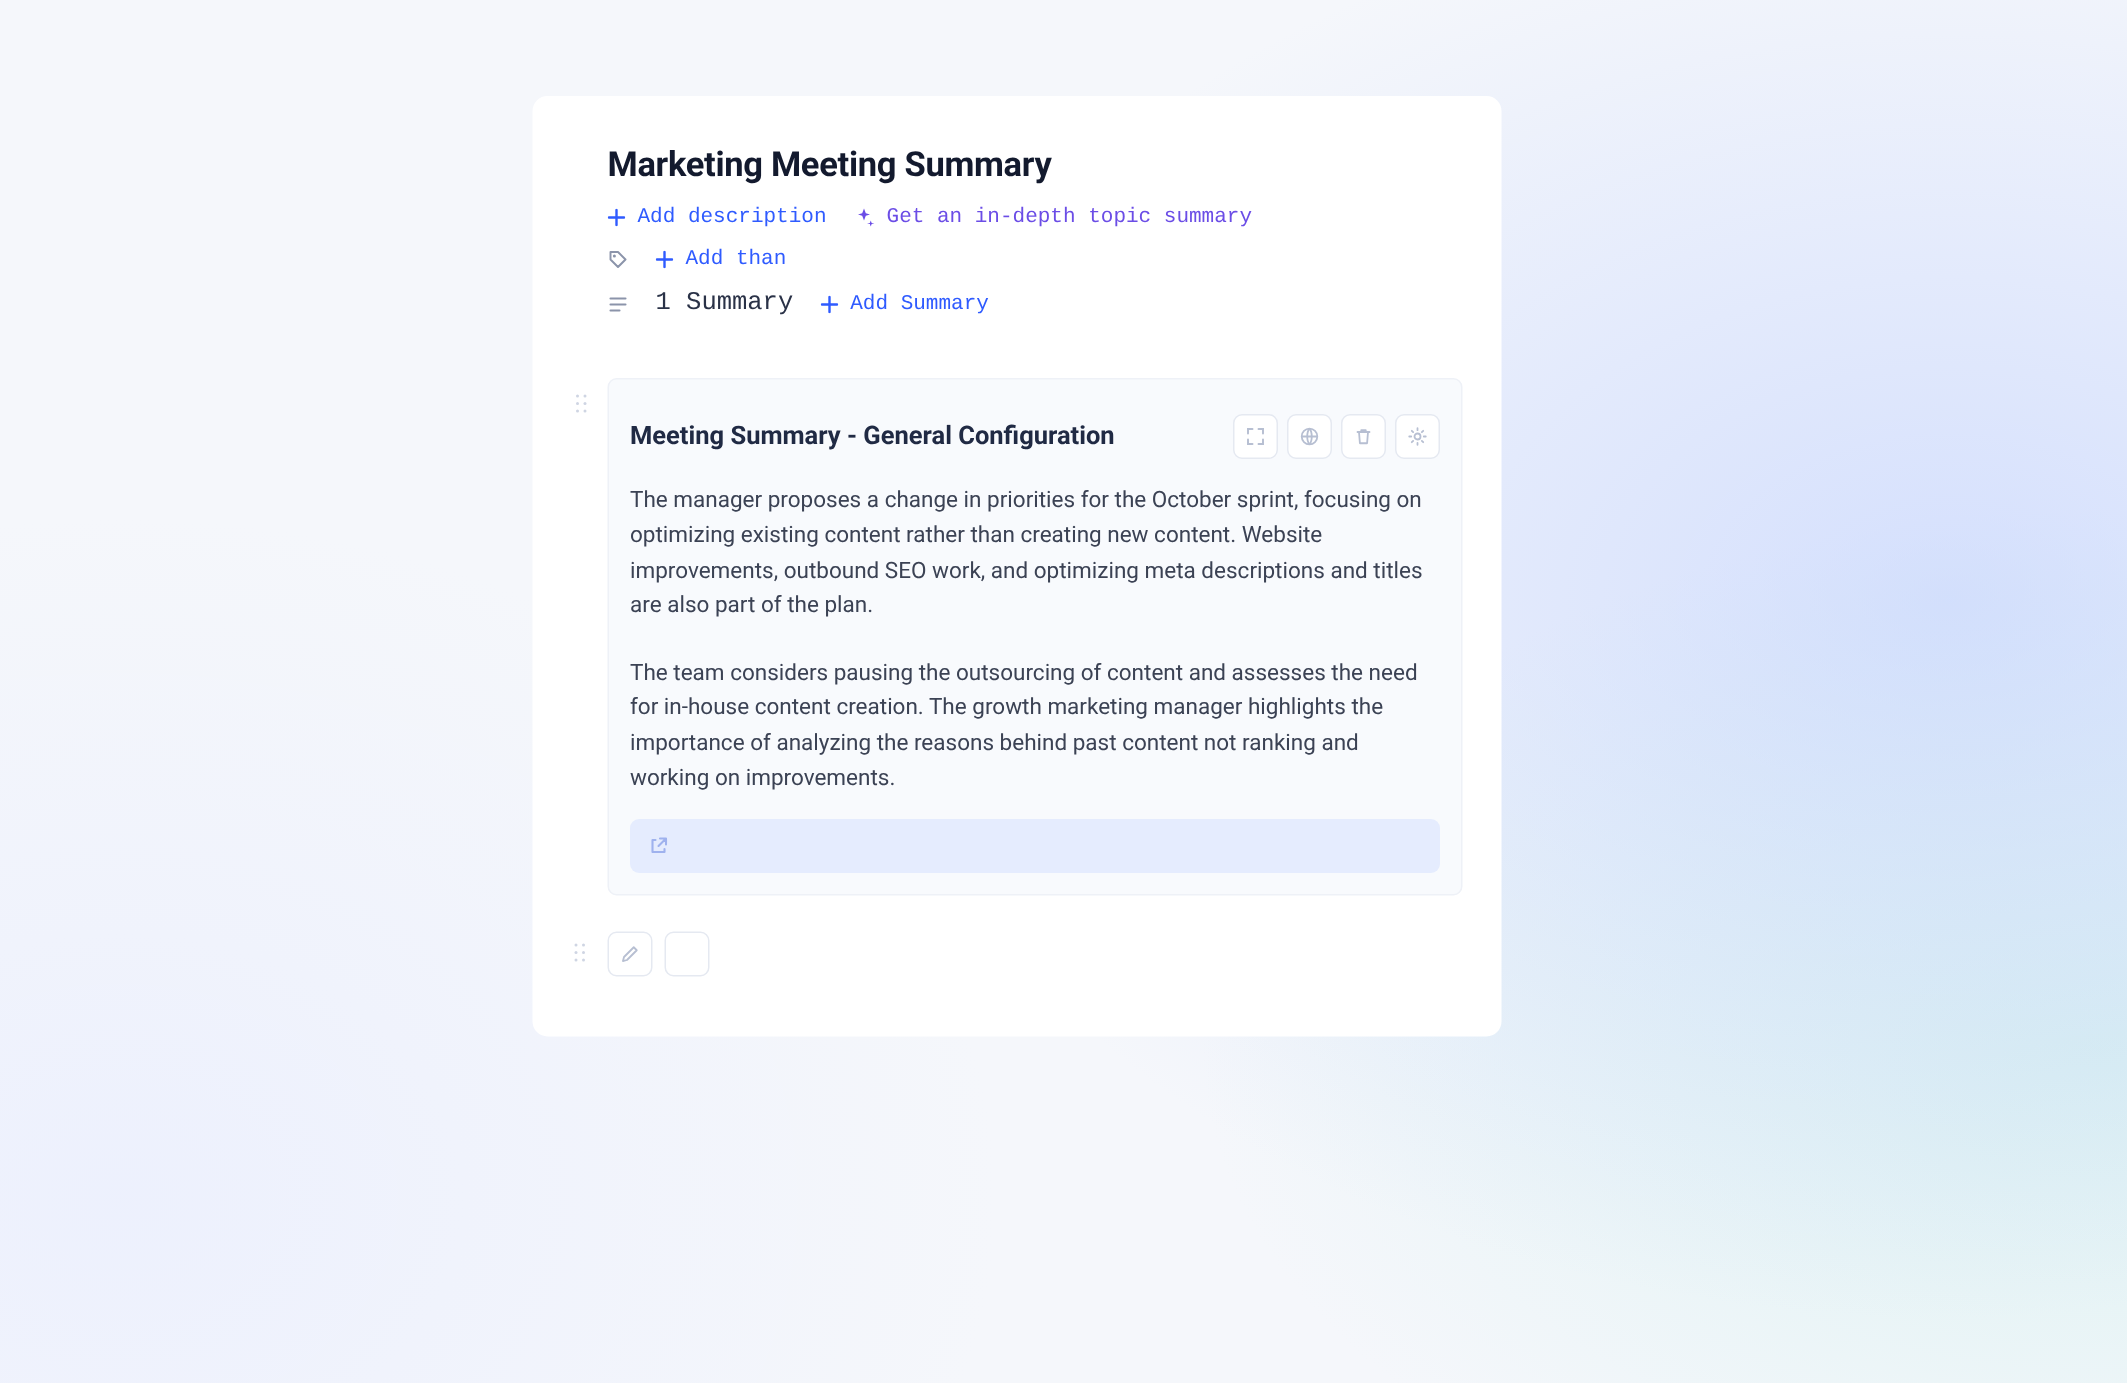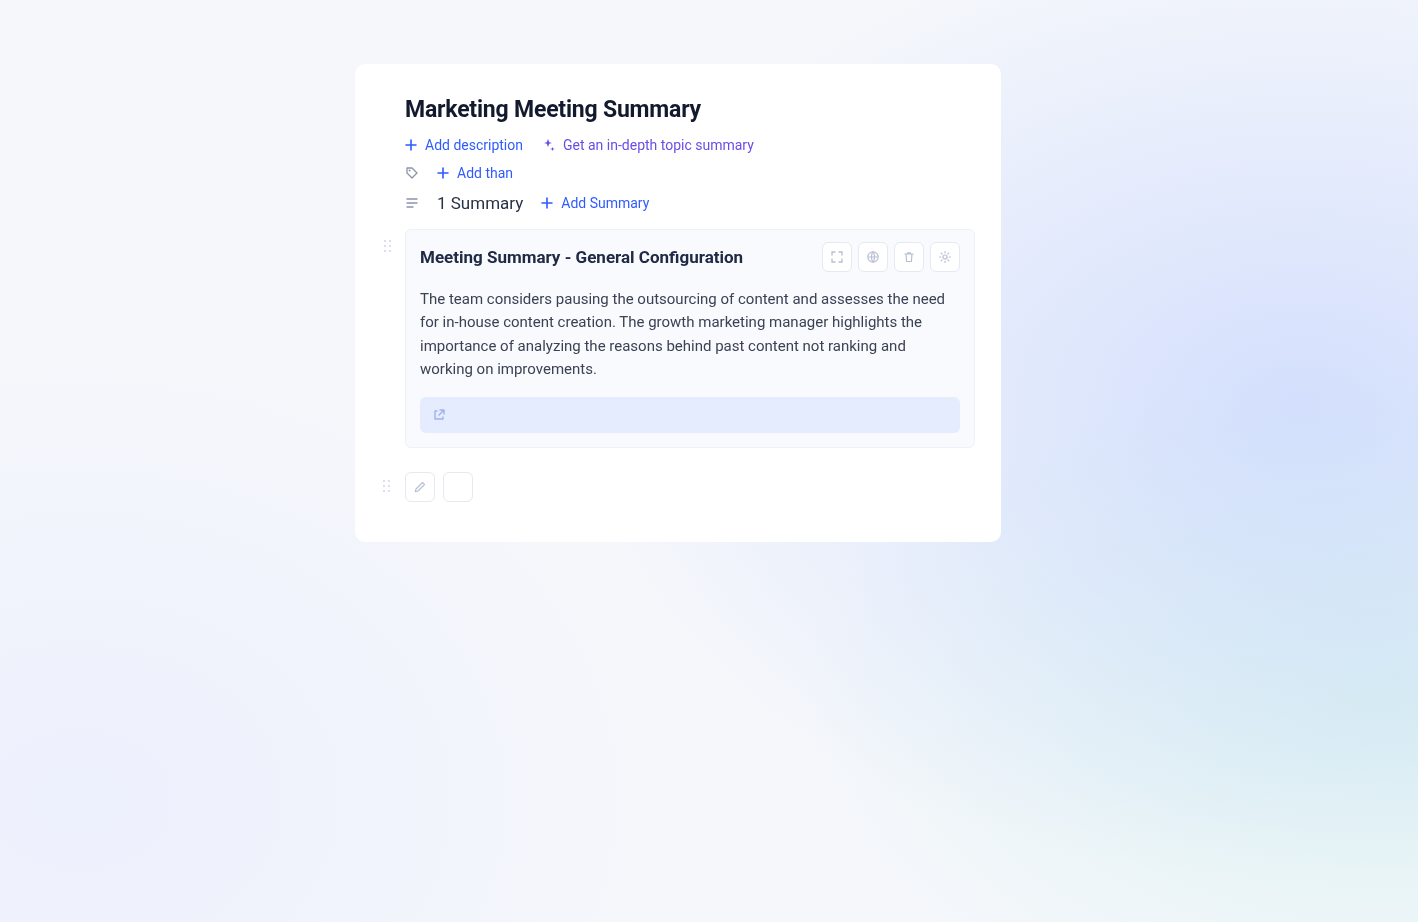"Add description" .row { font-family: none -> Liberation Mono, monospace }
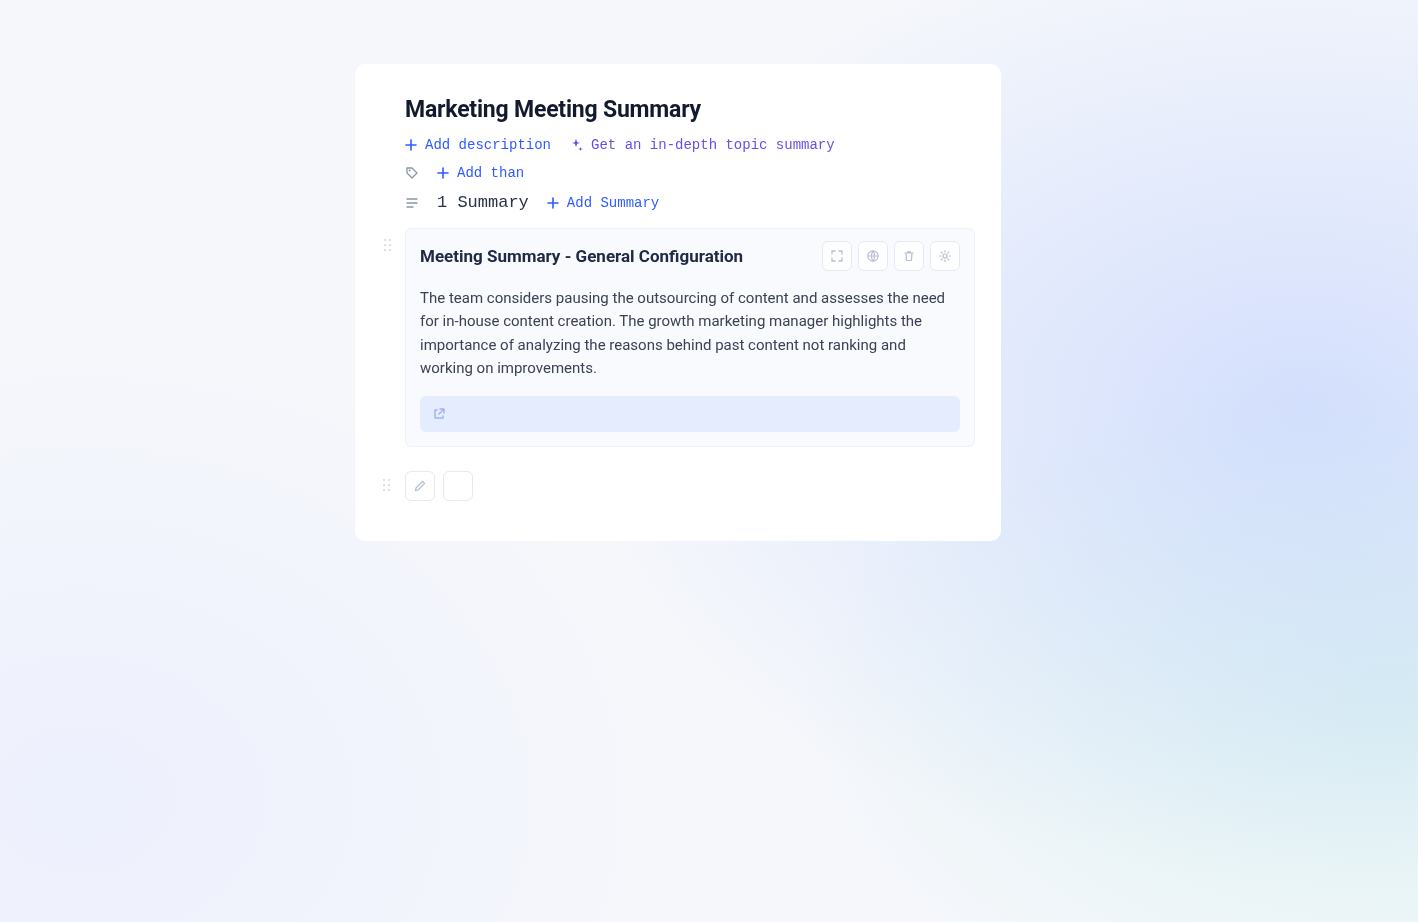"Meeting Summary - General Configuration" .summary-block { margin-top: 16px -> 40px; padding: 12px 14px 14px 14px -> 23px 14px 14px 14px }
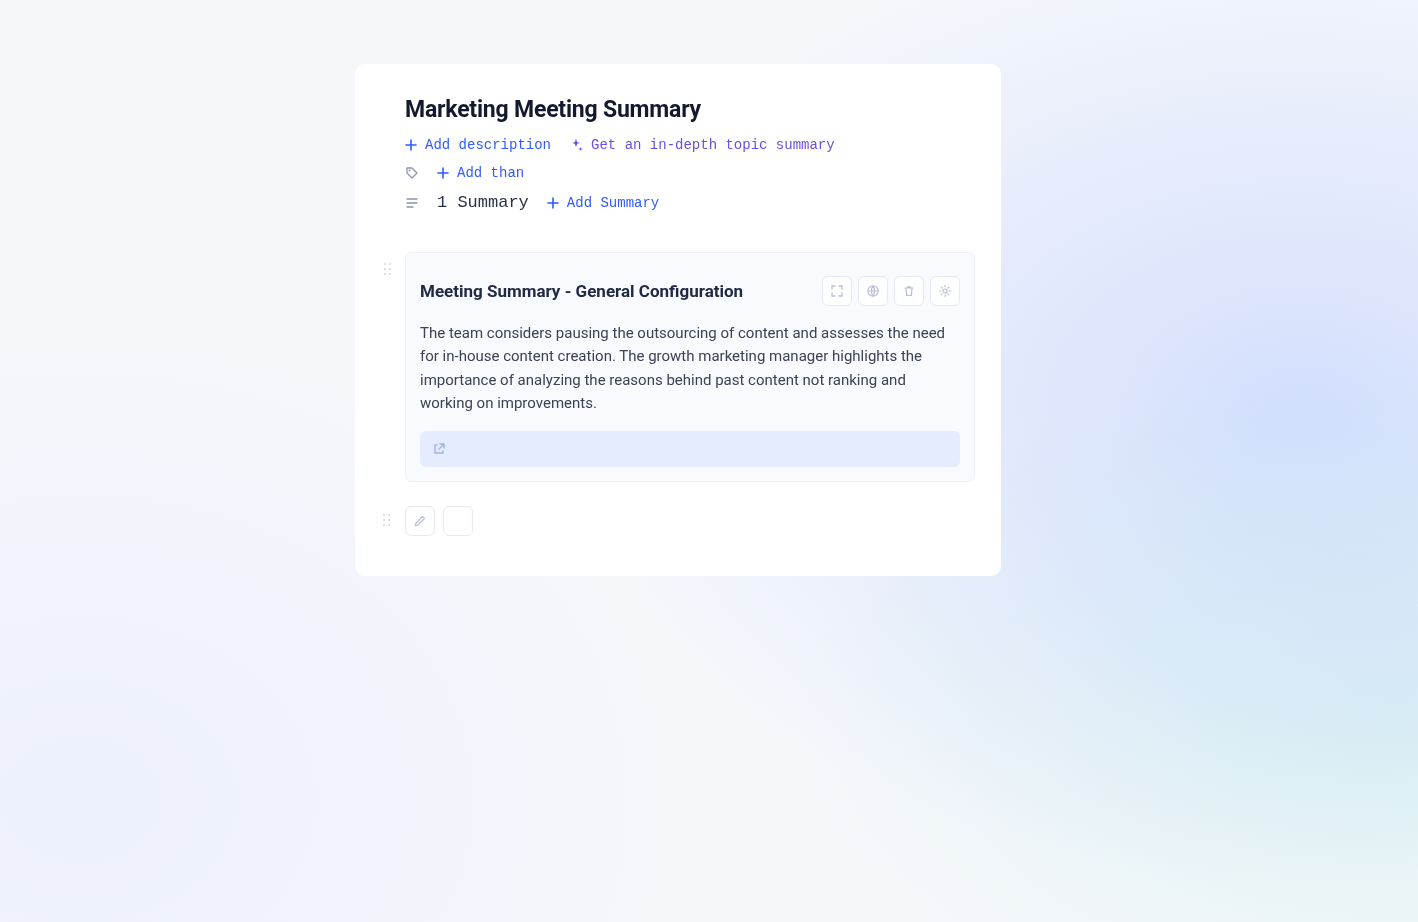"The manager proposes a change" p { html: none -> <p>The manager proposes a change in priorities for the October sprint, focusing on optimizing existing content rather than creating new content. Website improvements, outbound SEO work, and optimizing meta descriptions and titles are also part of the plan.</p> }
